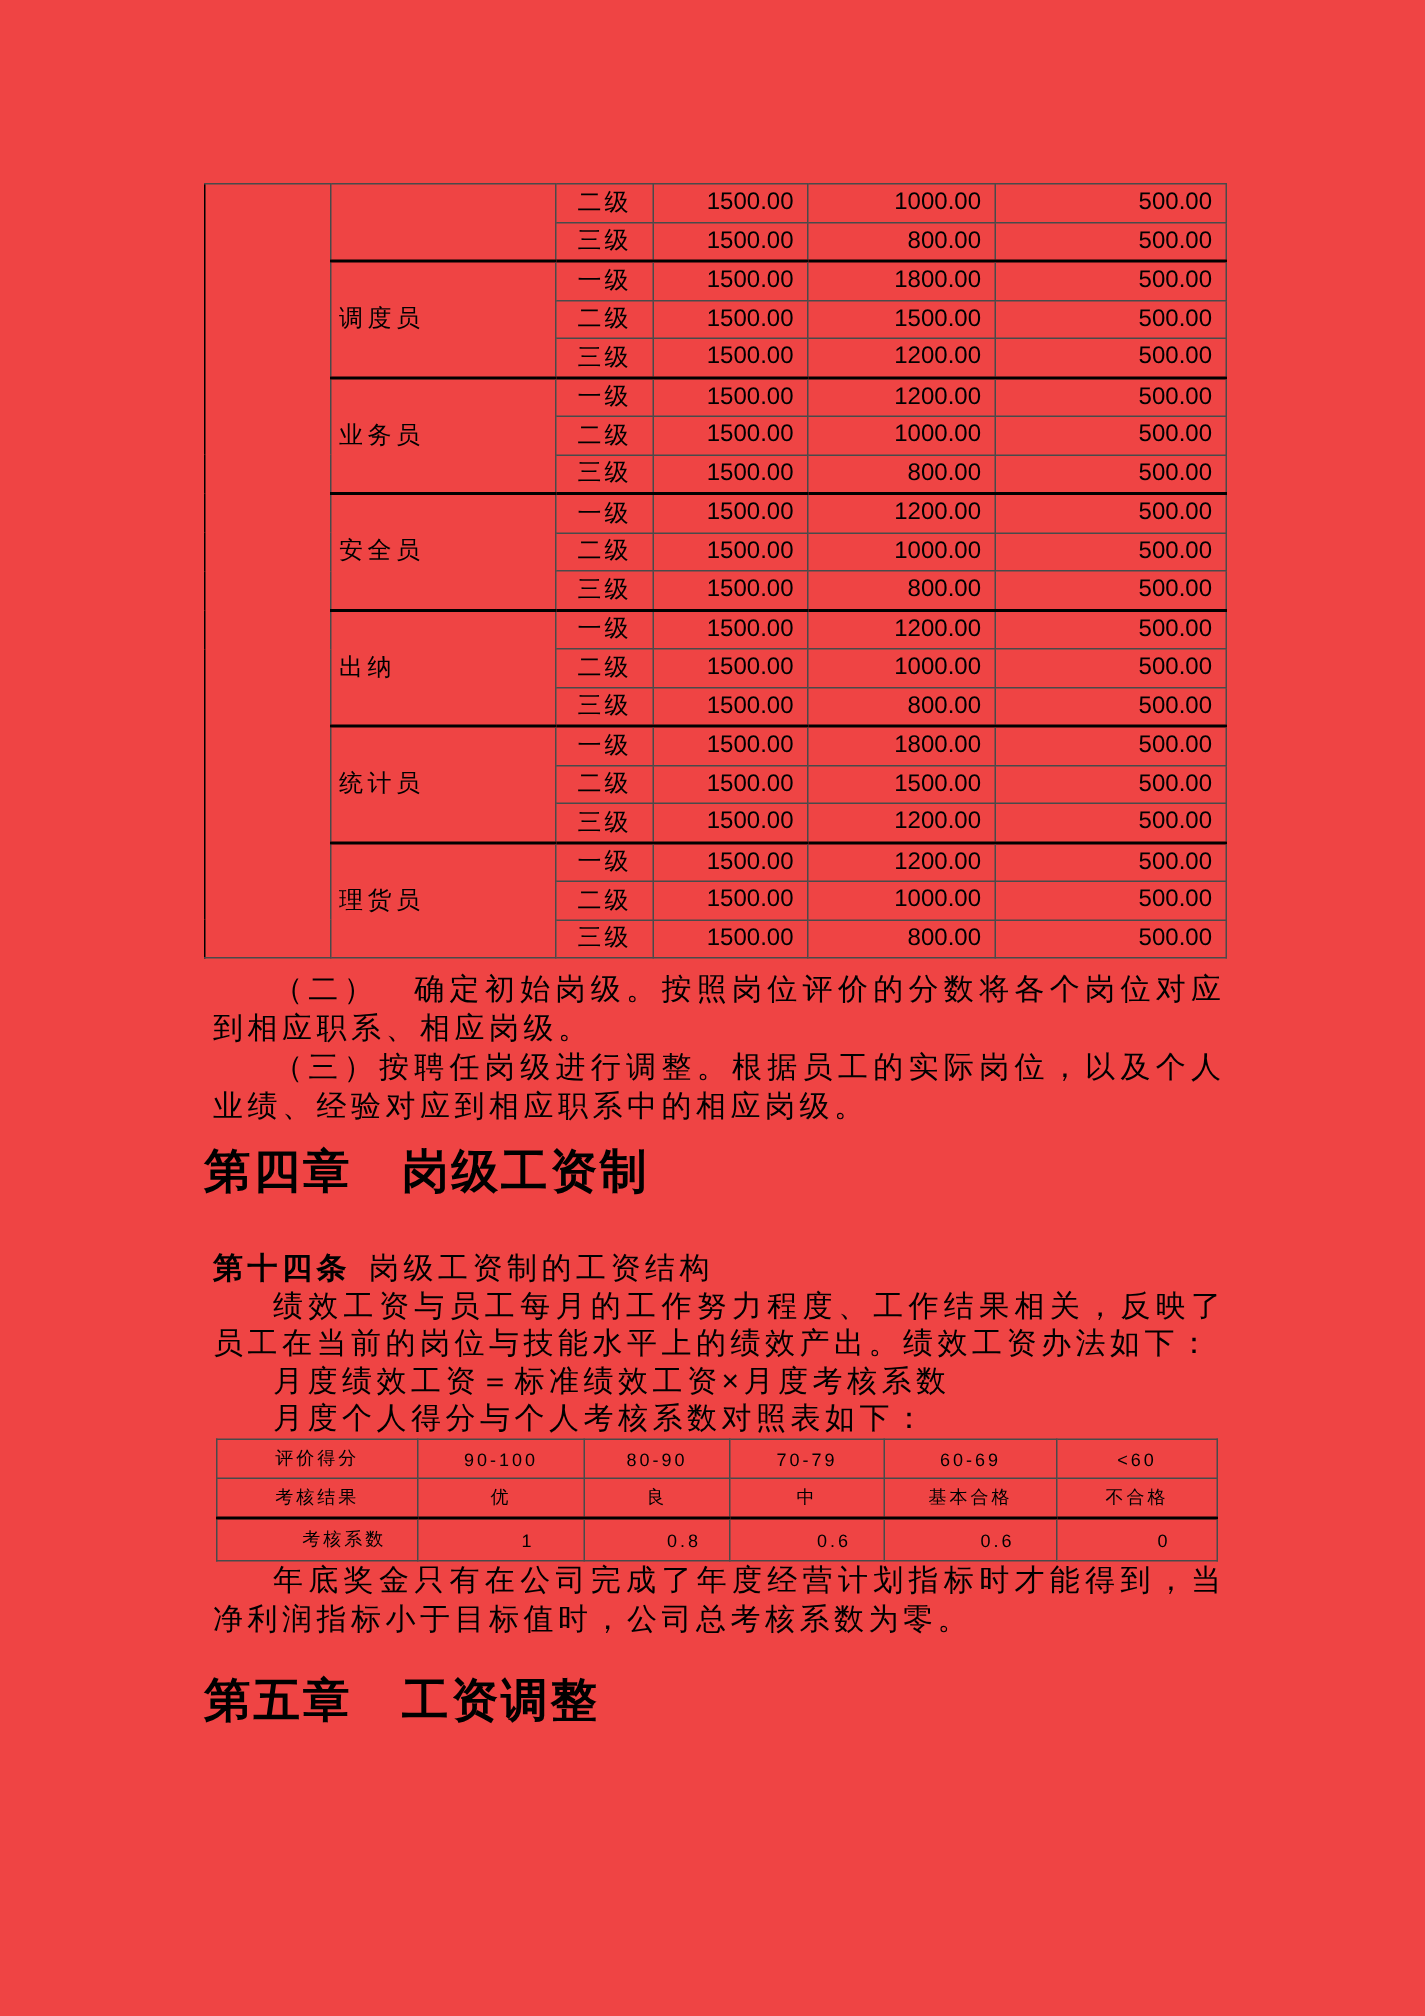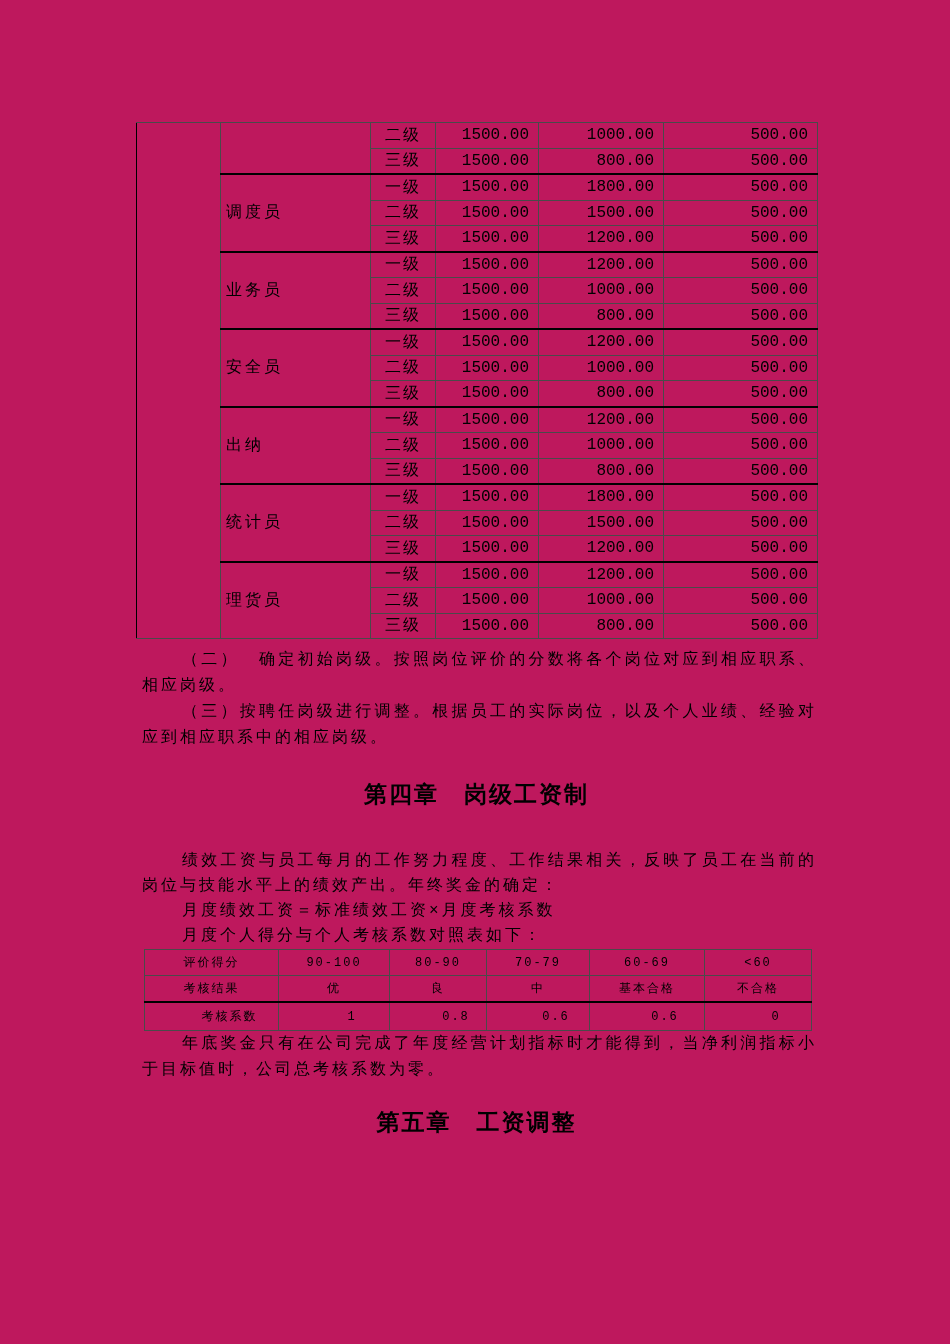"二级" .page { background: #be185d -> #ef4444; font-family: Liberation Mono, monospace -> Liberation Sans, sans-serif }
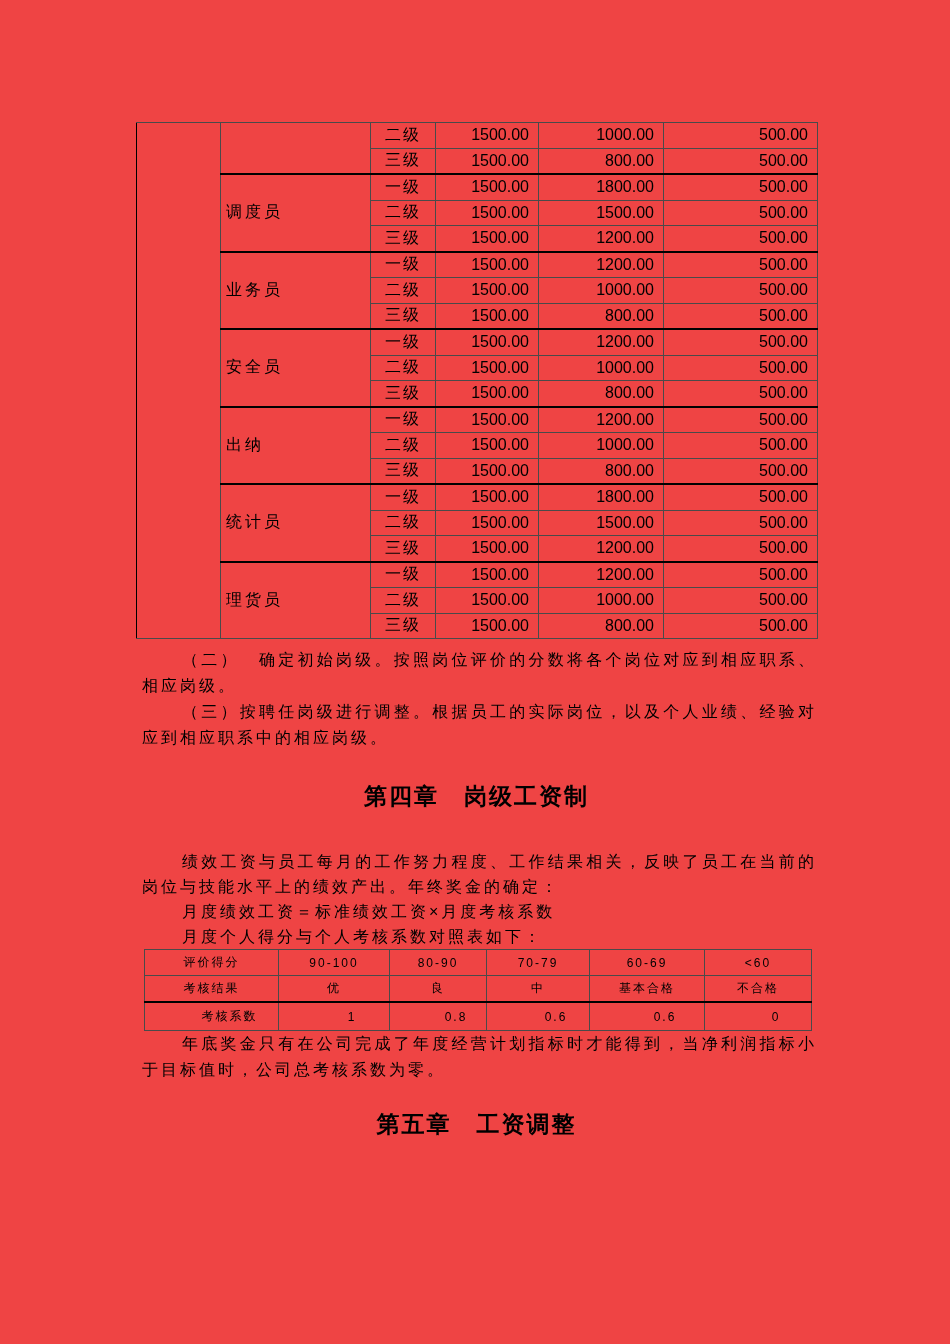"（二） 确定初始岗级。按照岗位评价的分数将各个岗位对应到相应职系、相应岗级。" .para { font-size: 16px -> 20px }
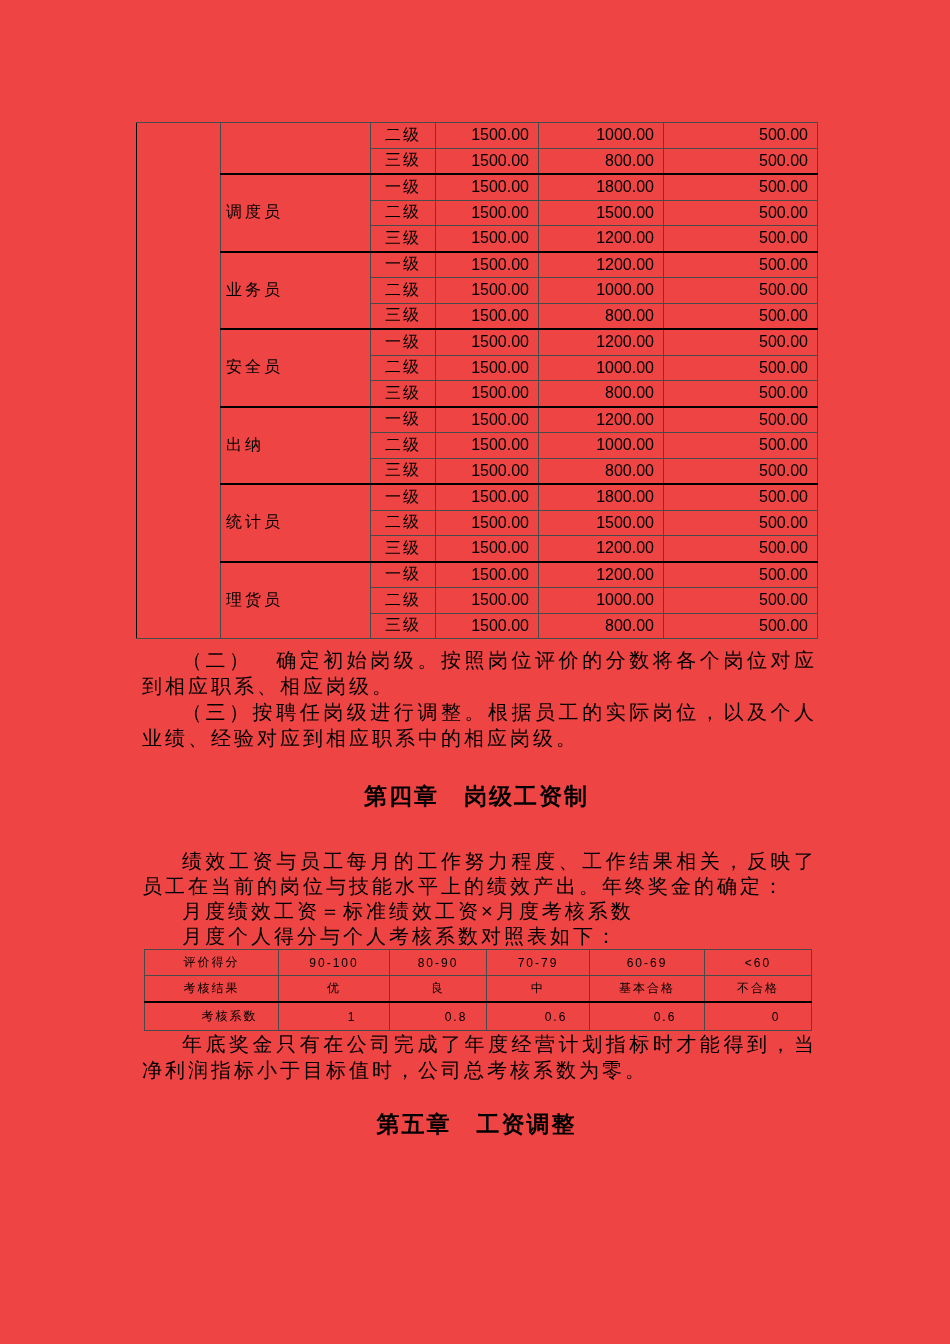"第四章 岗级工资制" .chapter { font-size: 23px -> 31px; margin: 30px 0 38px 0 -> 15px 0 38px 0; text-align: center -> left }
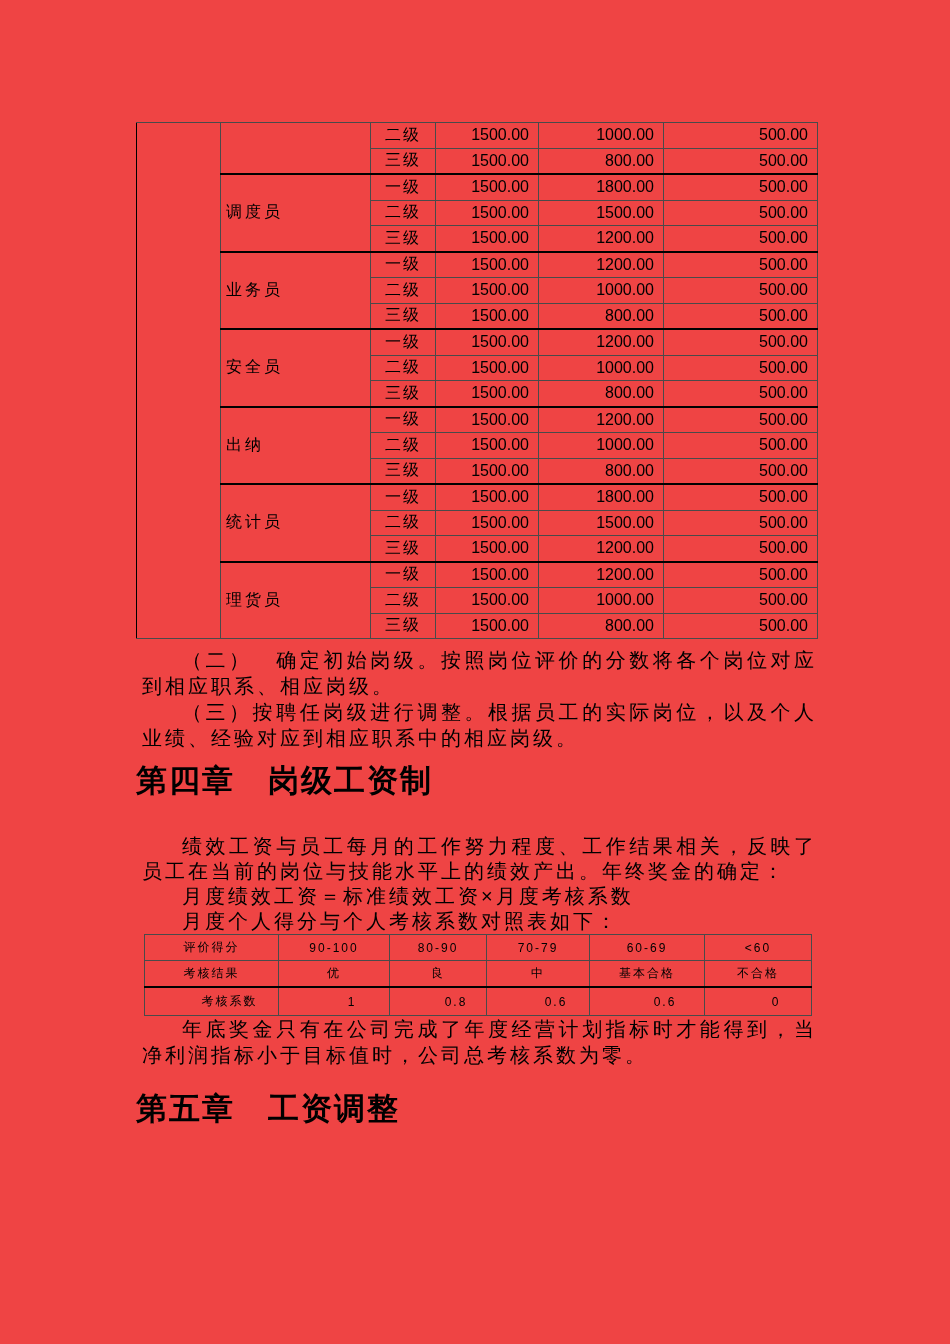"第十四条 岗级工资制的工资结构" p.para { html: none -> <p> <span>第十四条</span><span>岗级工资制的工资结构</span> </p> }
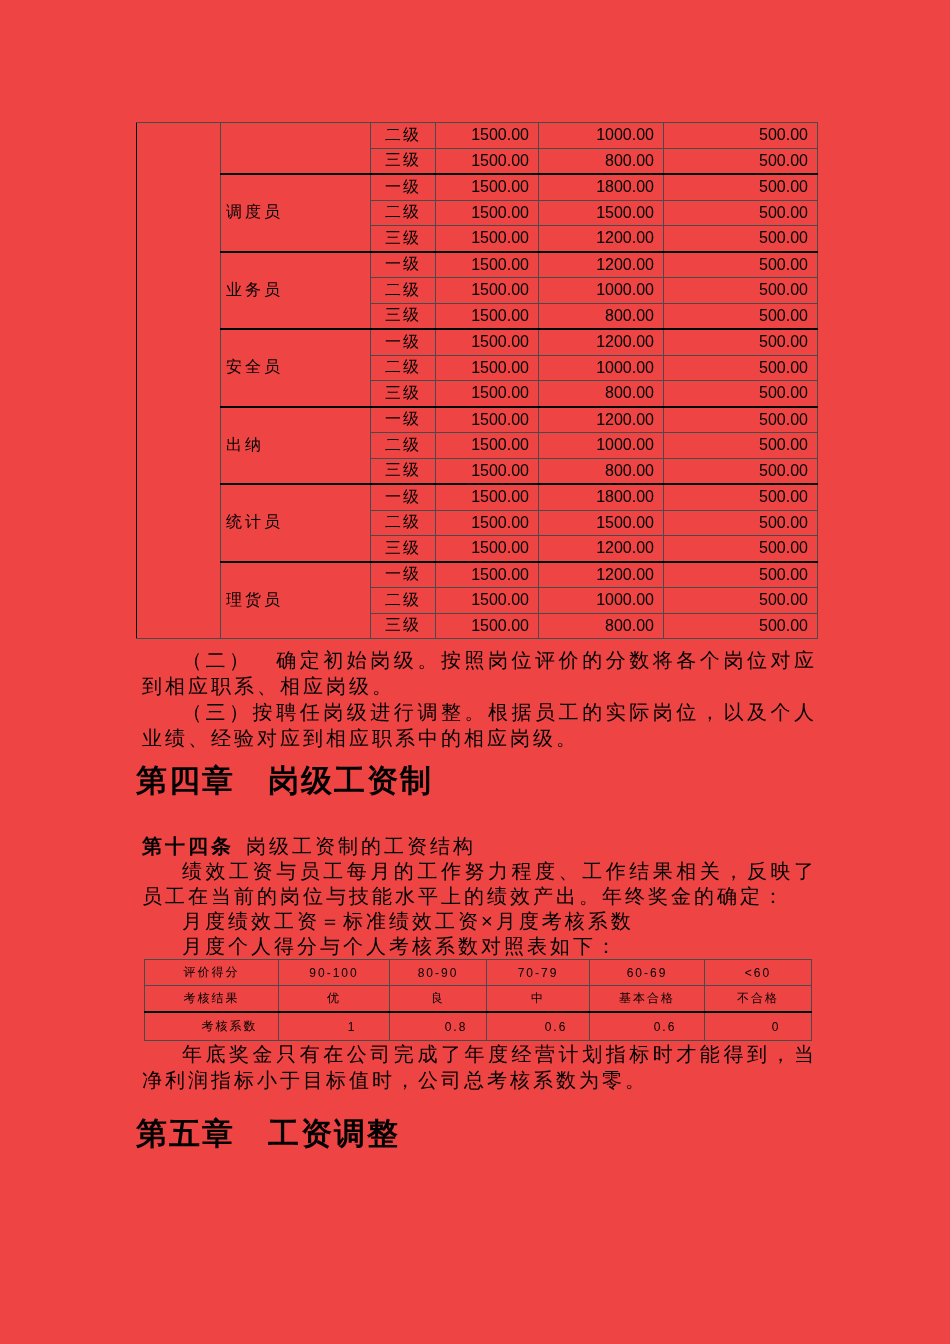"绩效工资与员工每月的工作努力程度、工作结果相关，反映了员工在当前的岗位与技能水平" p.para { text: 年终奖金的确定 -> 绩效工资办法如下 }
